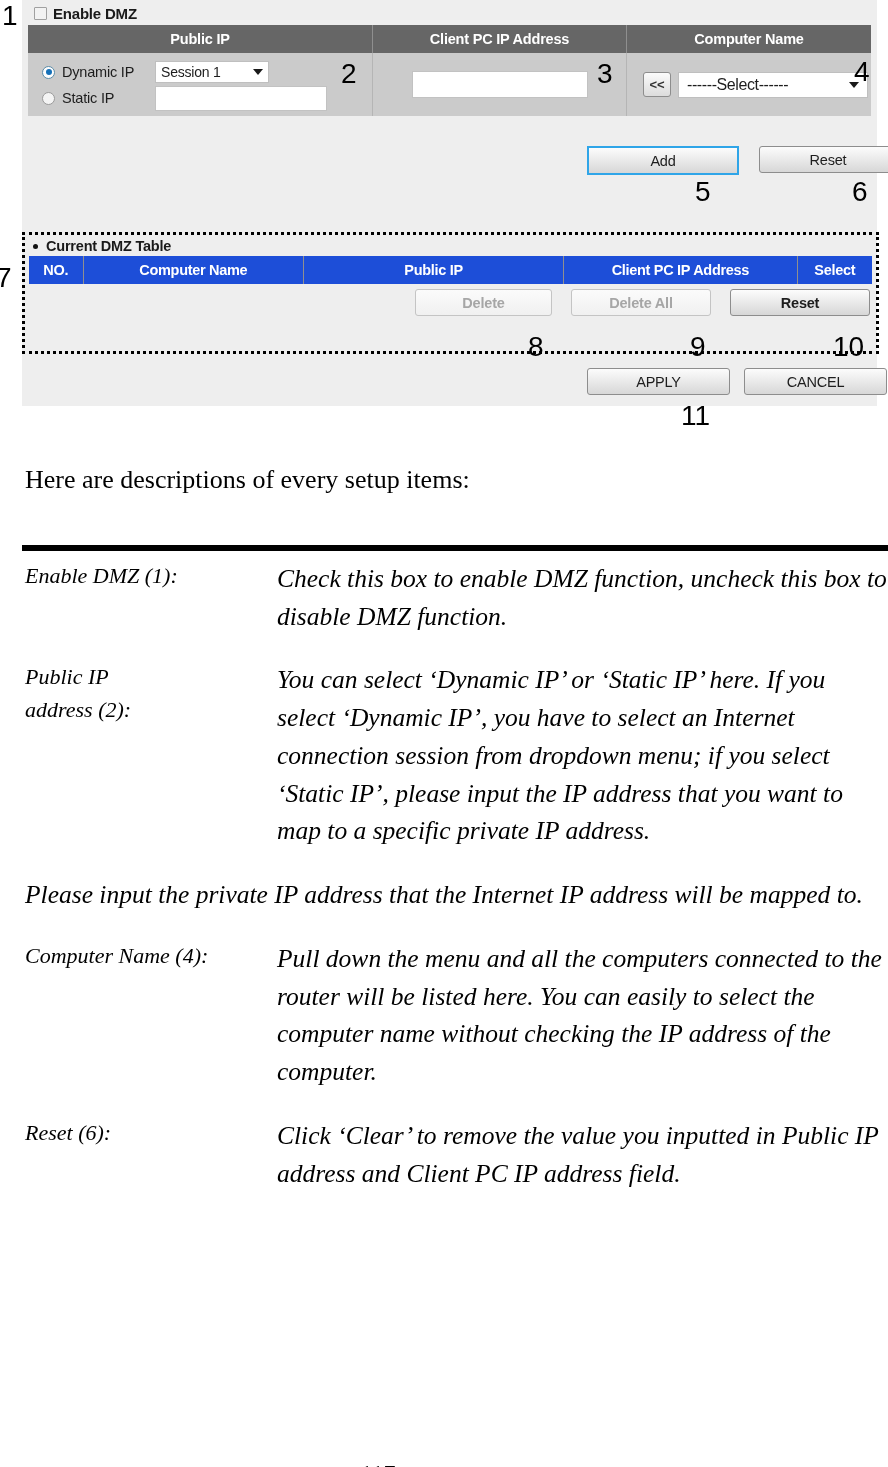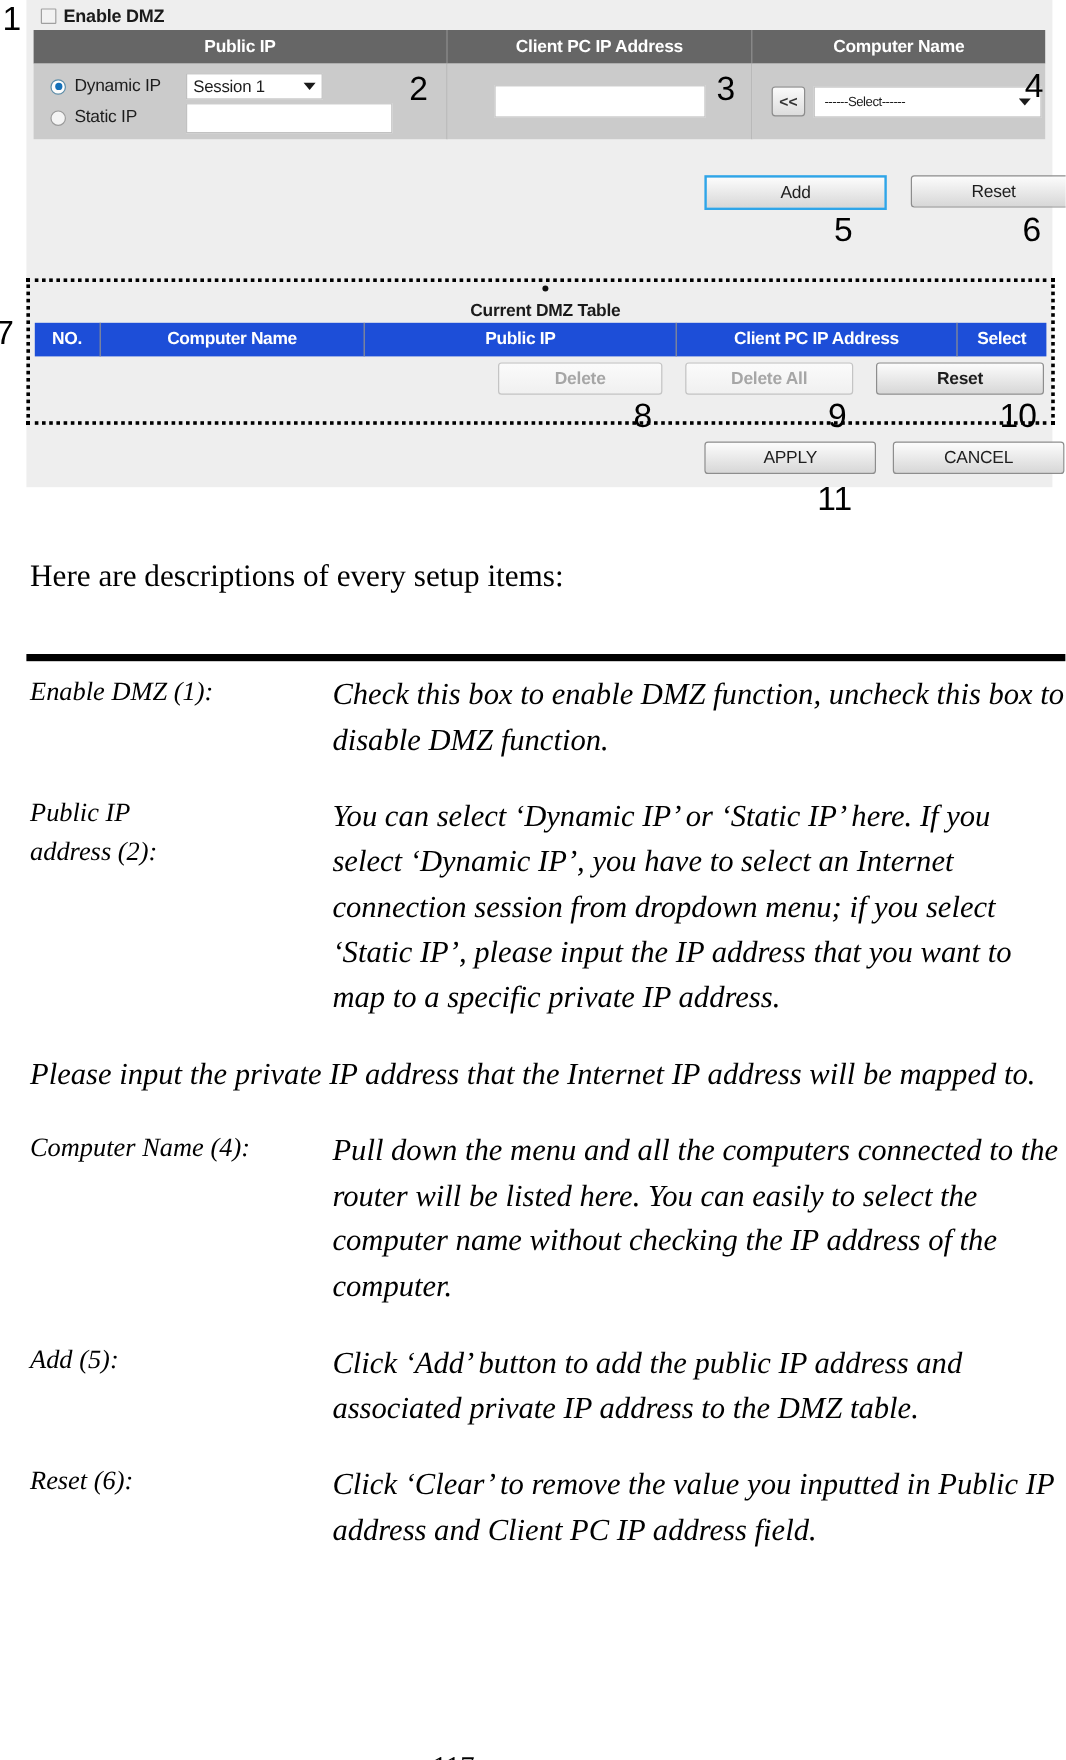"------Select------" .sel-computer .txt { font-size: 11px -> 16px }
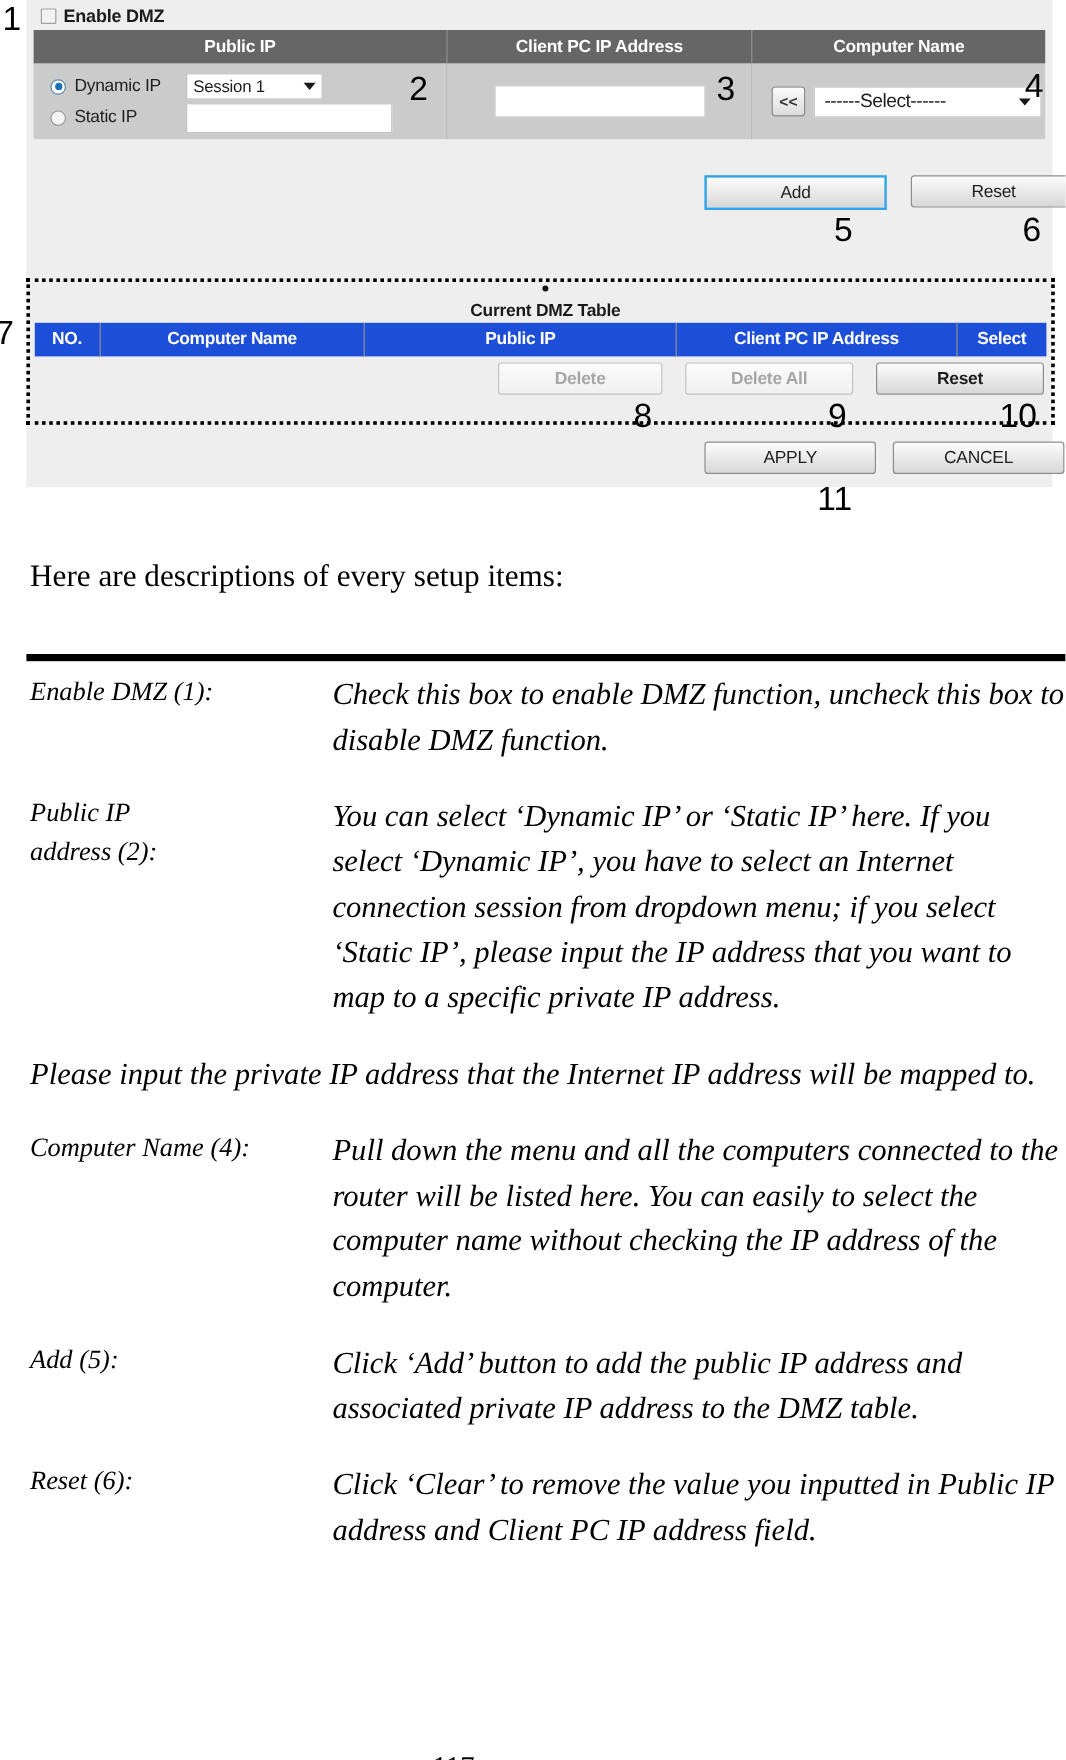"Current DMZ Table" .dmz-title { flex-direction: column -> none }
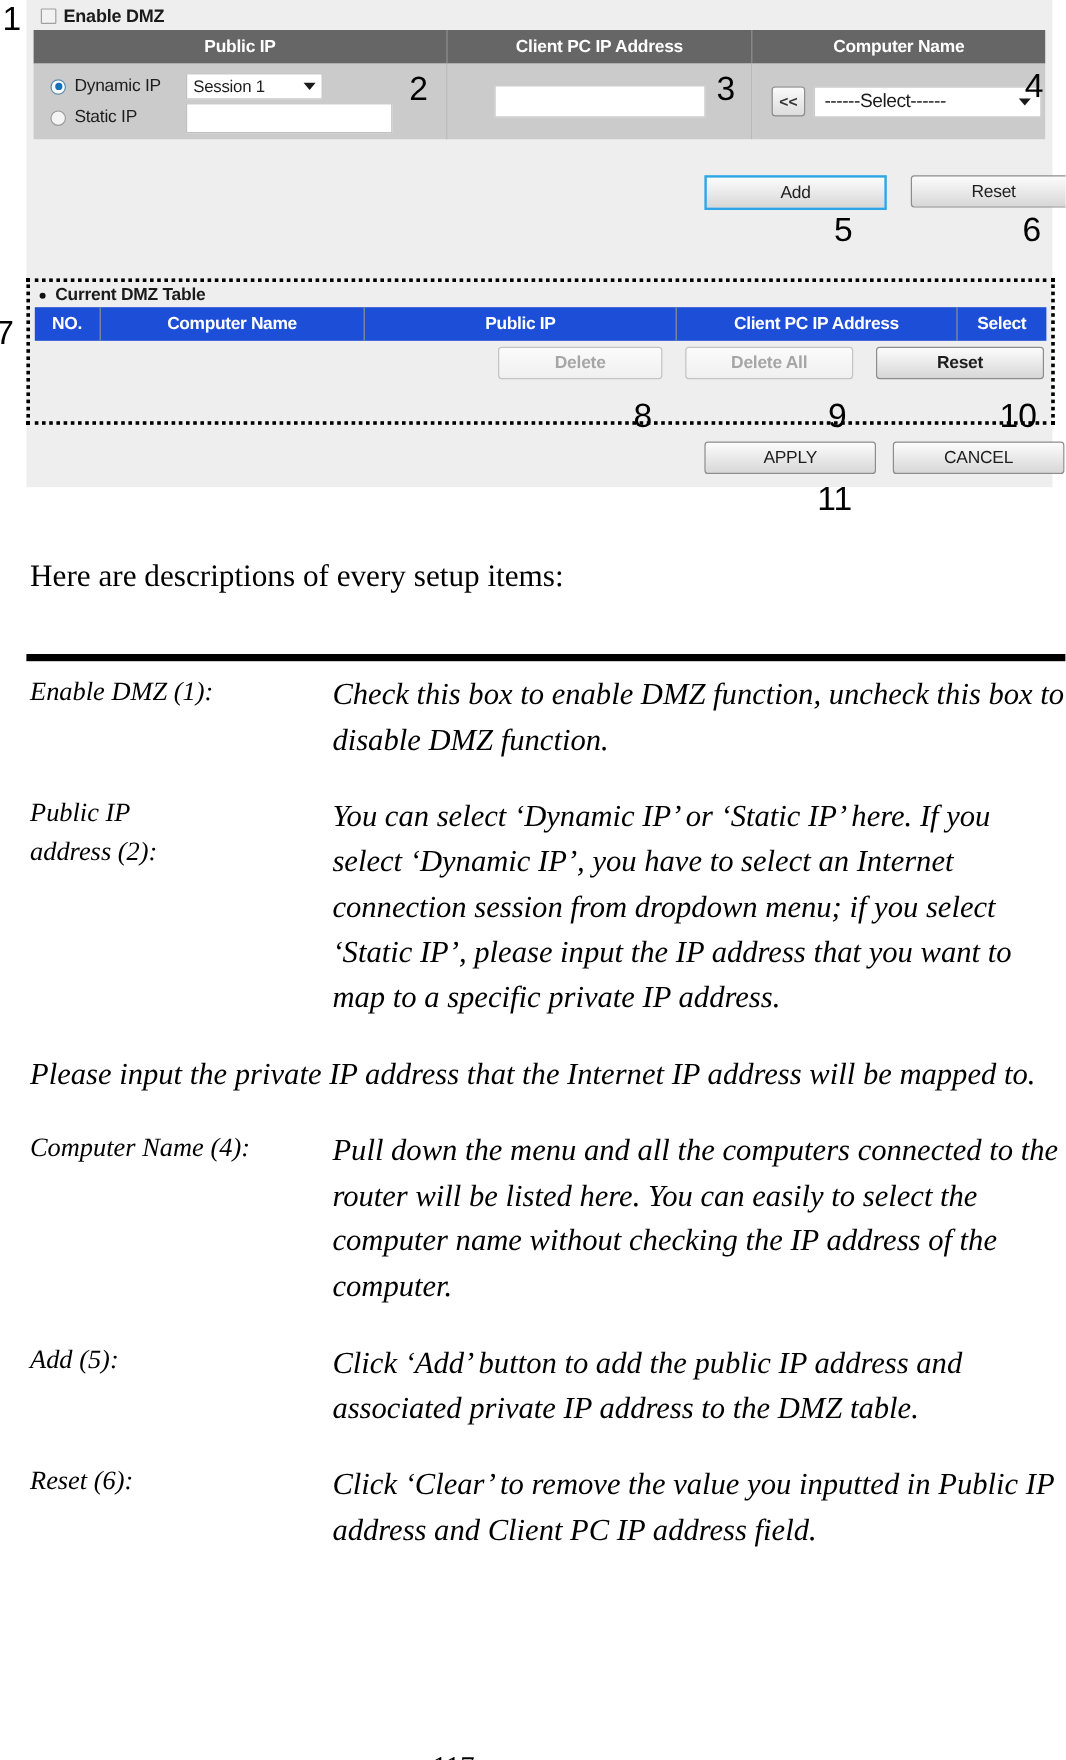"Add (5):" div.dl-item { html: <div> <div> <span>Add (5):</span> </div> <div>Click ‘Add’ button to add the public IP address and associated private IP address to the DMZ table.</div> </div> -> none }
